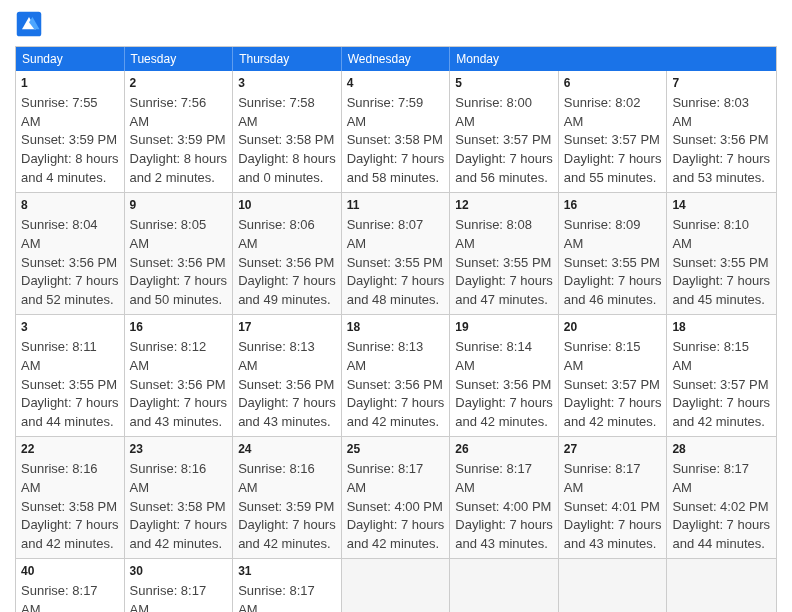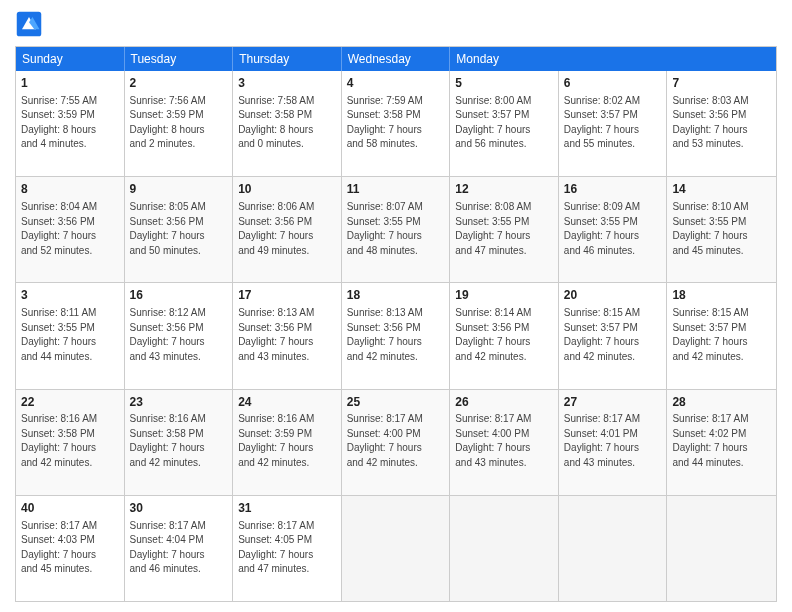"Sunrise: 7:55 AM" .day-info { font-size: 10px -> 13px }
